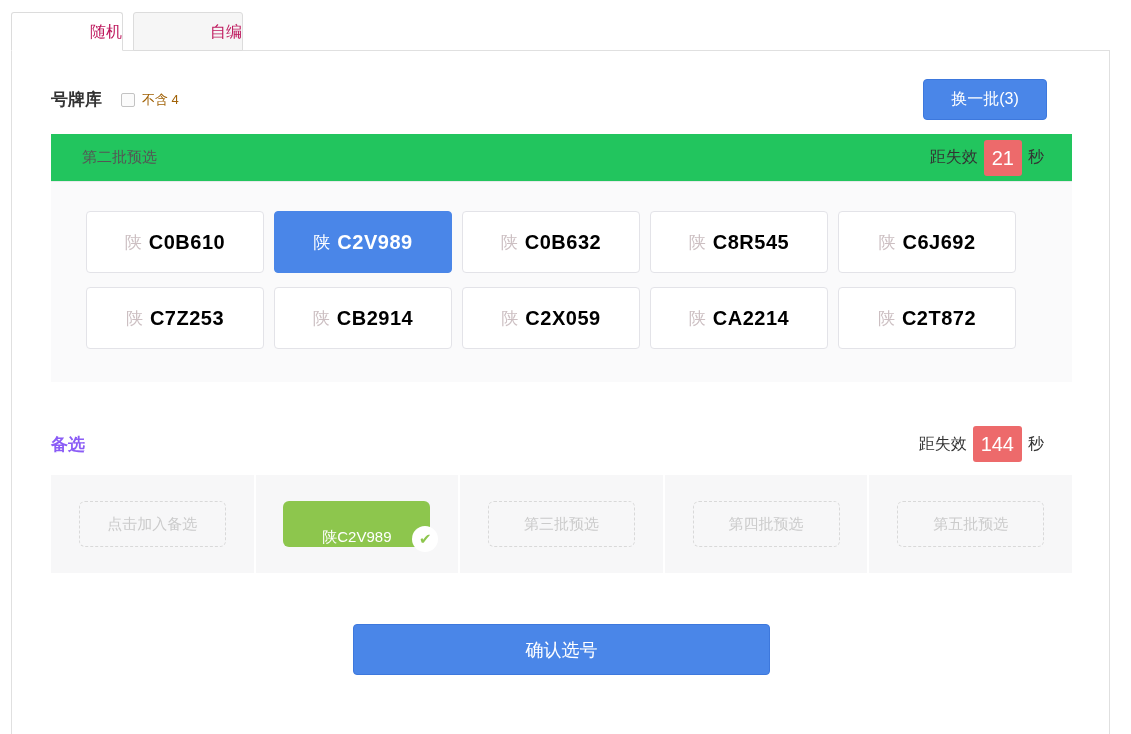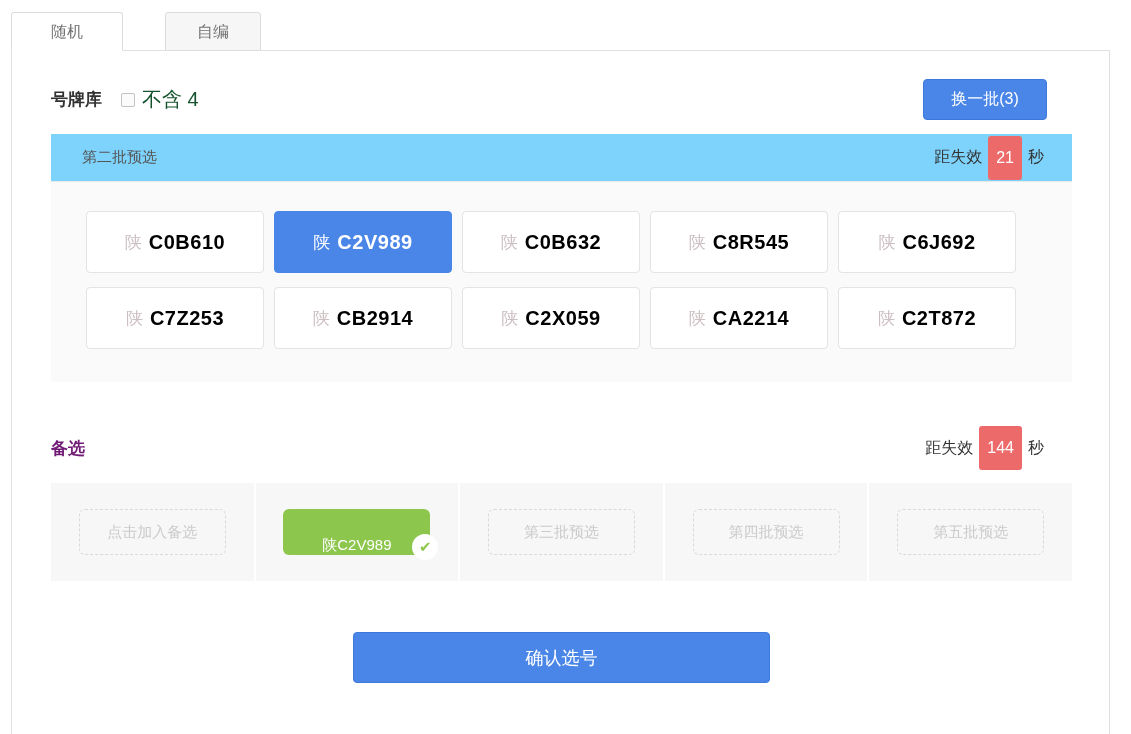"随机" .tab { color: #737373 -> #be185d; text-align: center -> right }
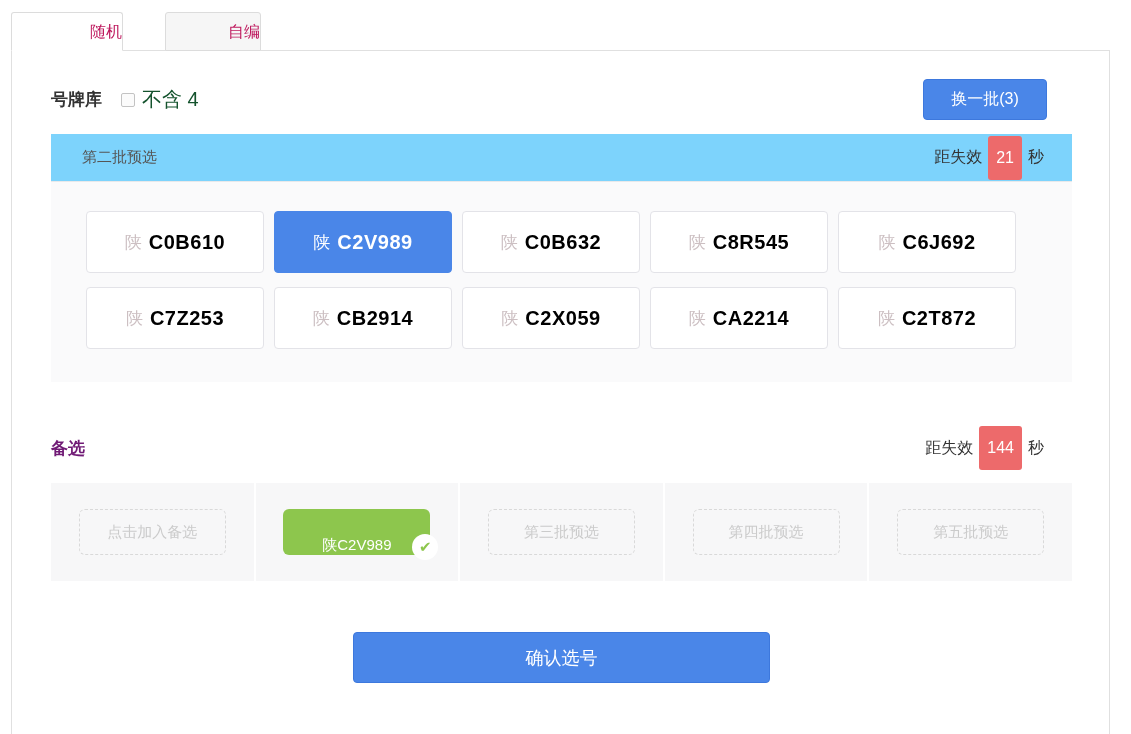"自编" .tab-custom { margin-left: 32px -> none; width: 96px -> 110px }
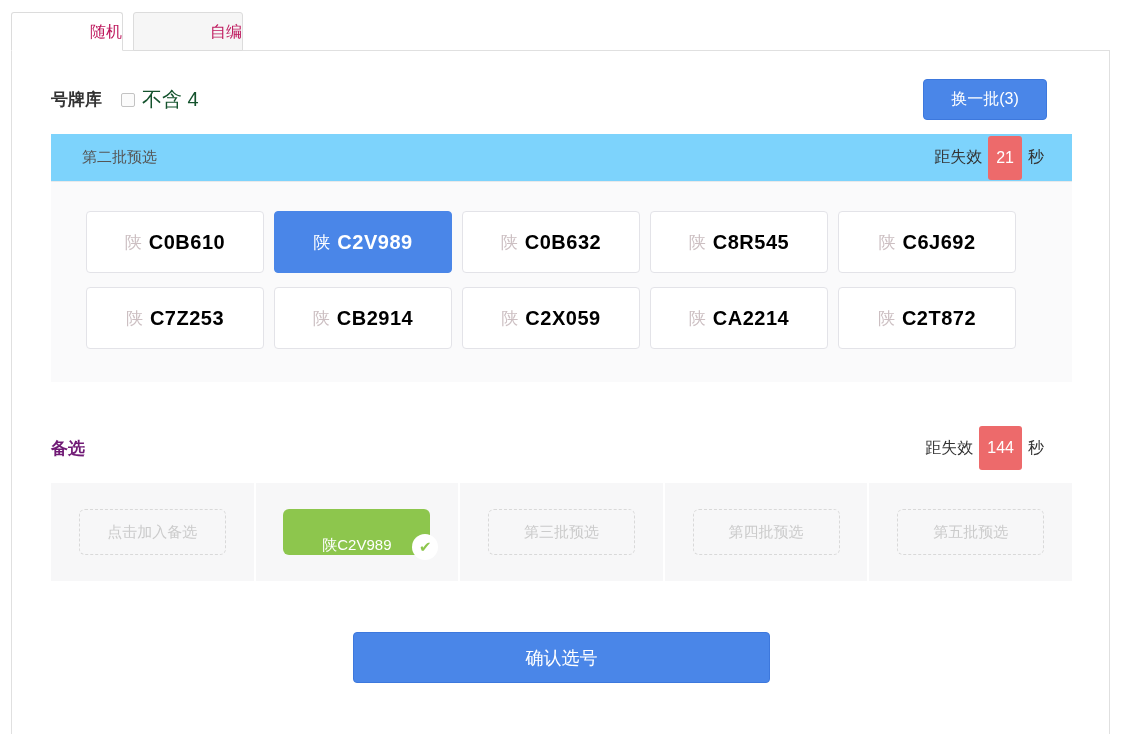"不含 4" .filter-label { color: #14532d -> #a16207; font-size: 20px -> 13px }
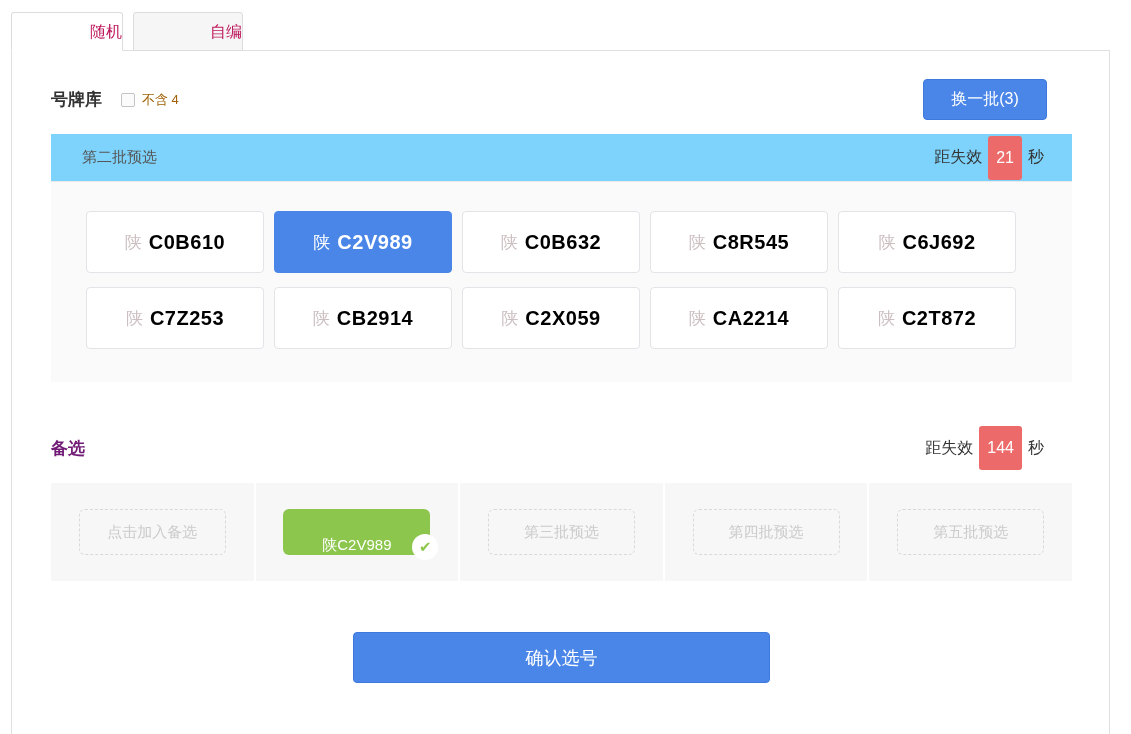"第二批预选" .batch-header { background: #7dd3fc -> #22c55e }
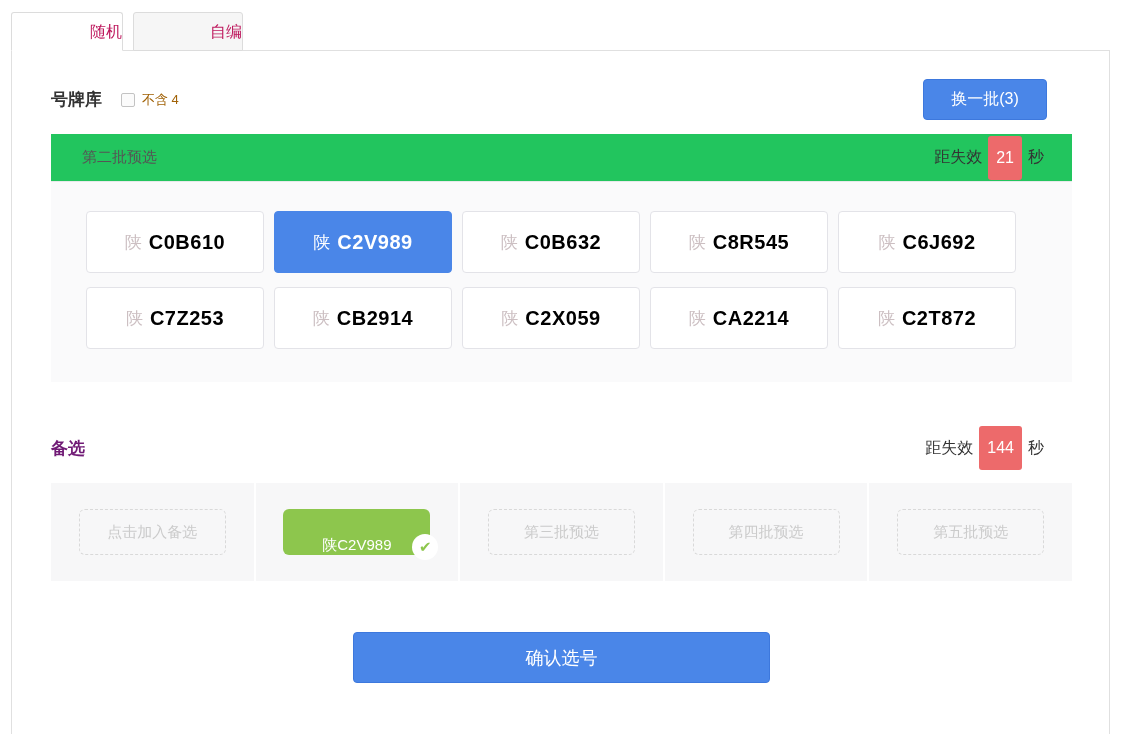"21" .countdown .badge { font-size: 16px -> 20px; padding: 14px 8px -> 8px 8px }
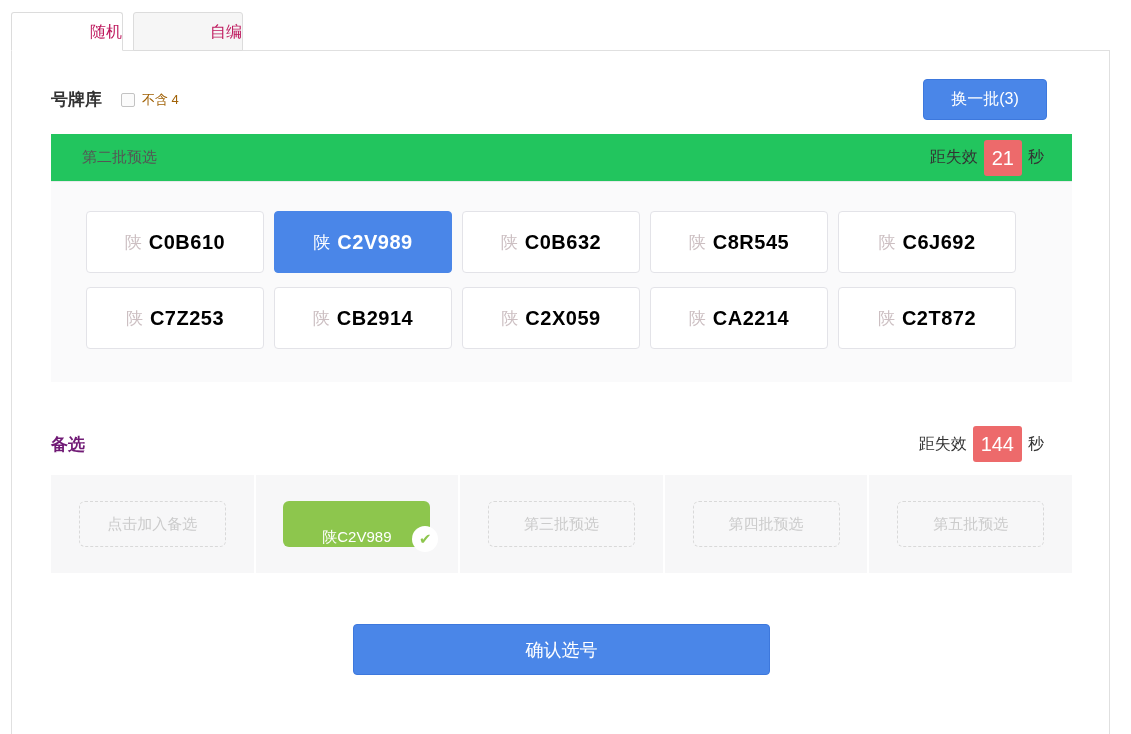"备选" .alt-title { color: #701a75 -> #8b5cf6 }
